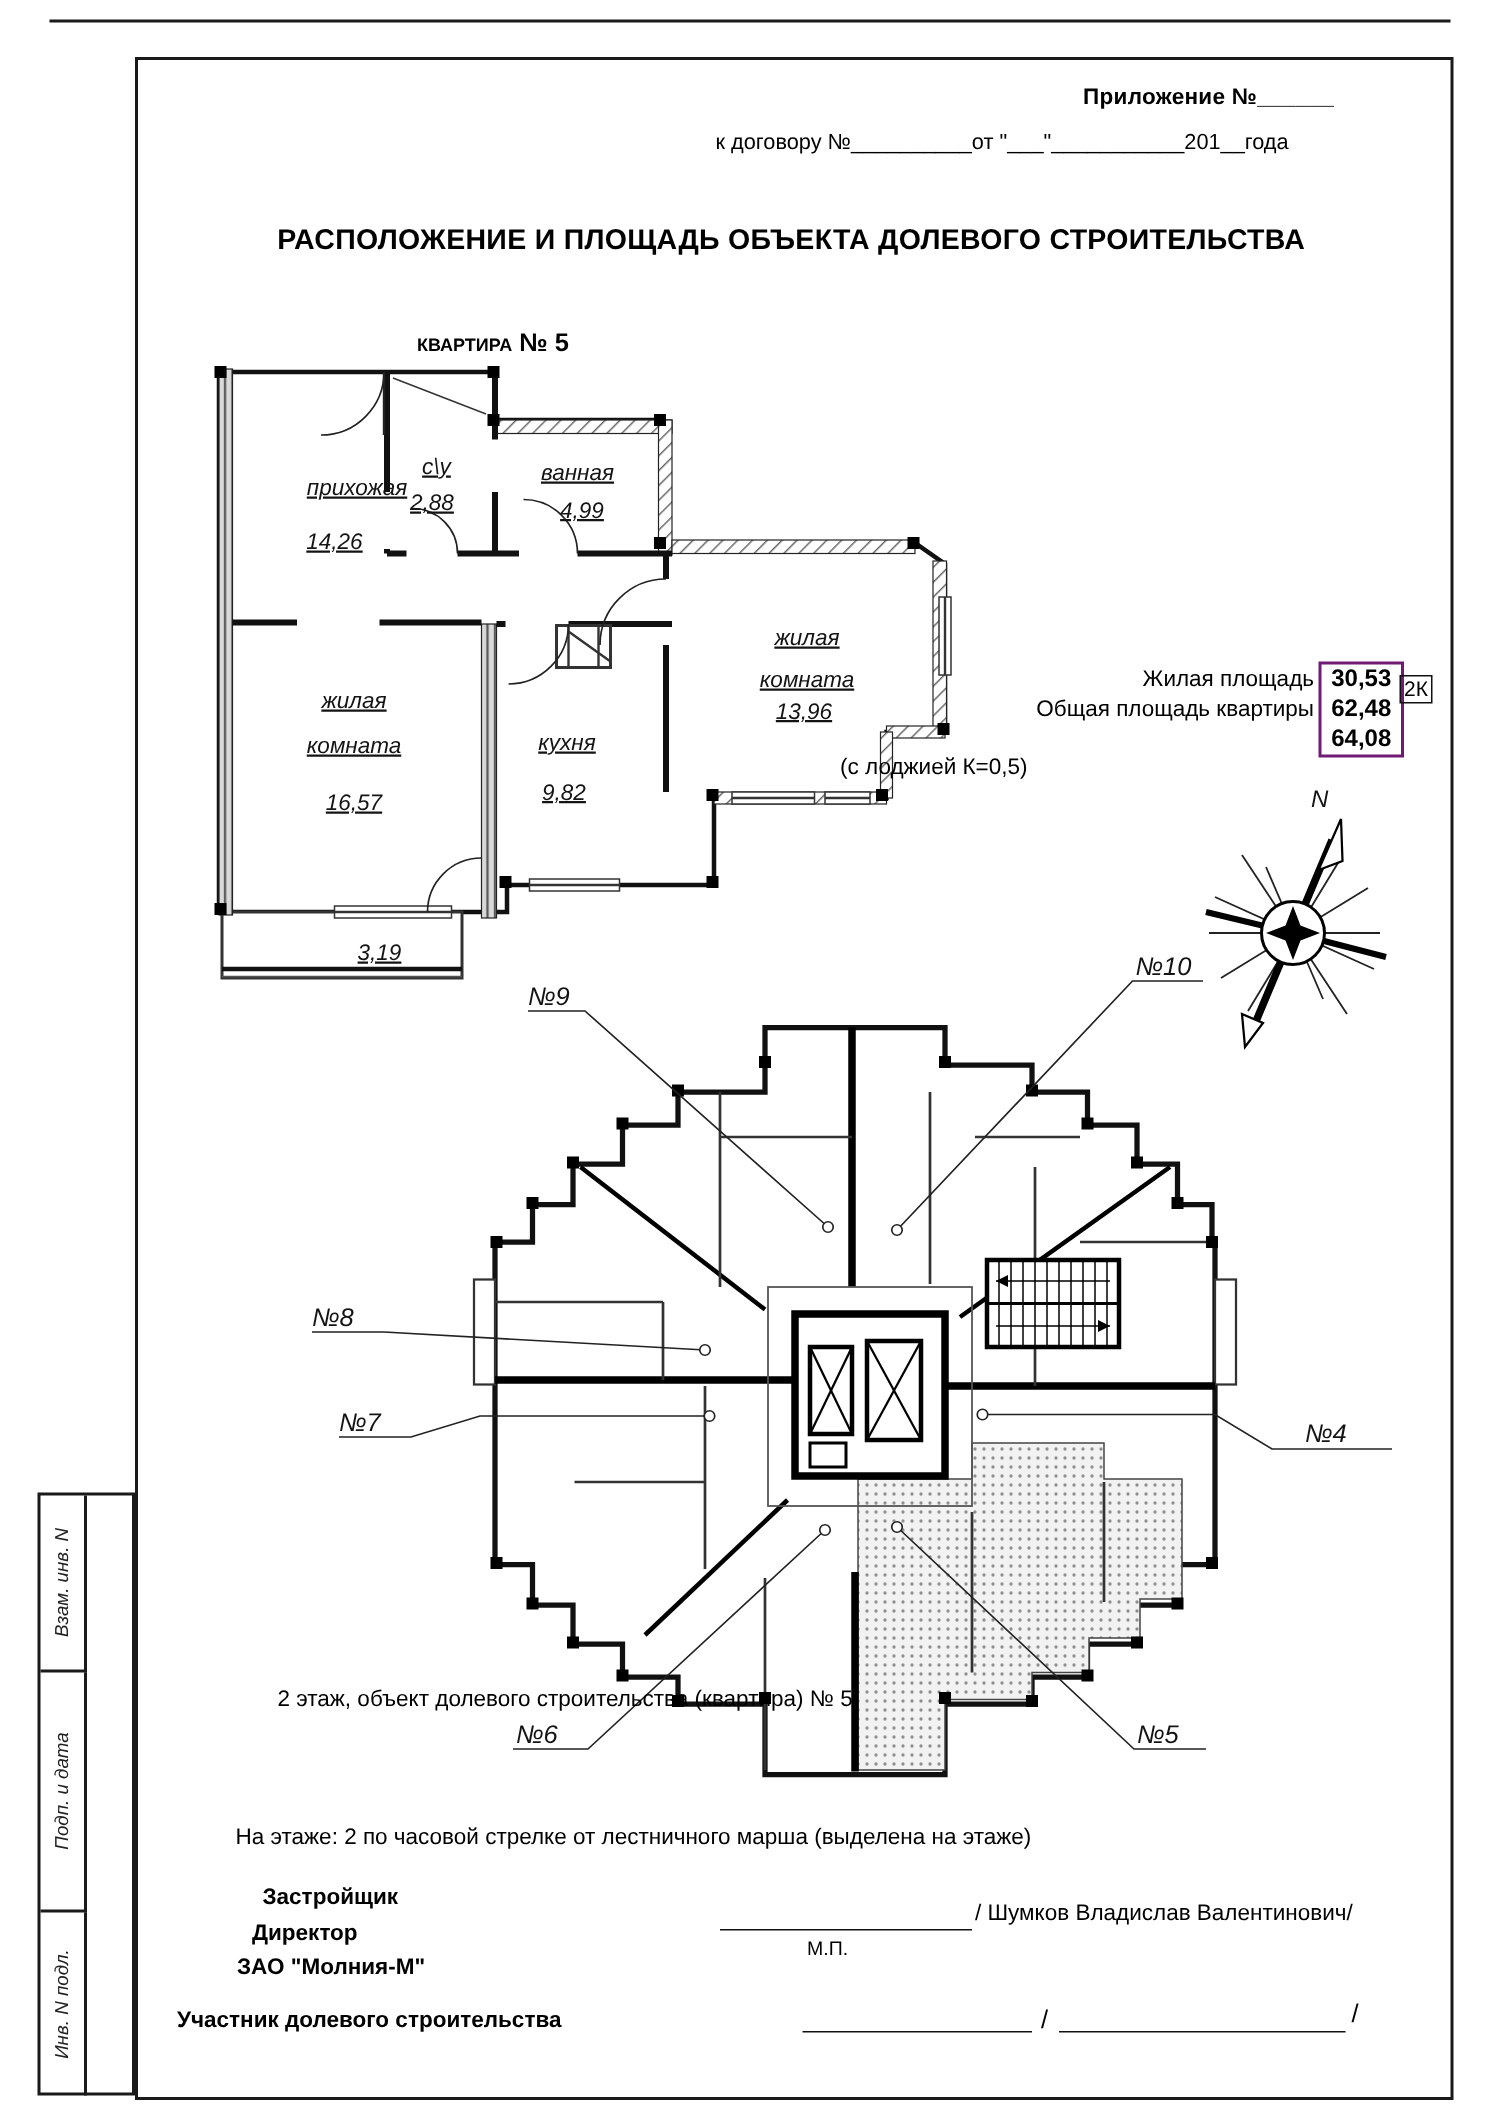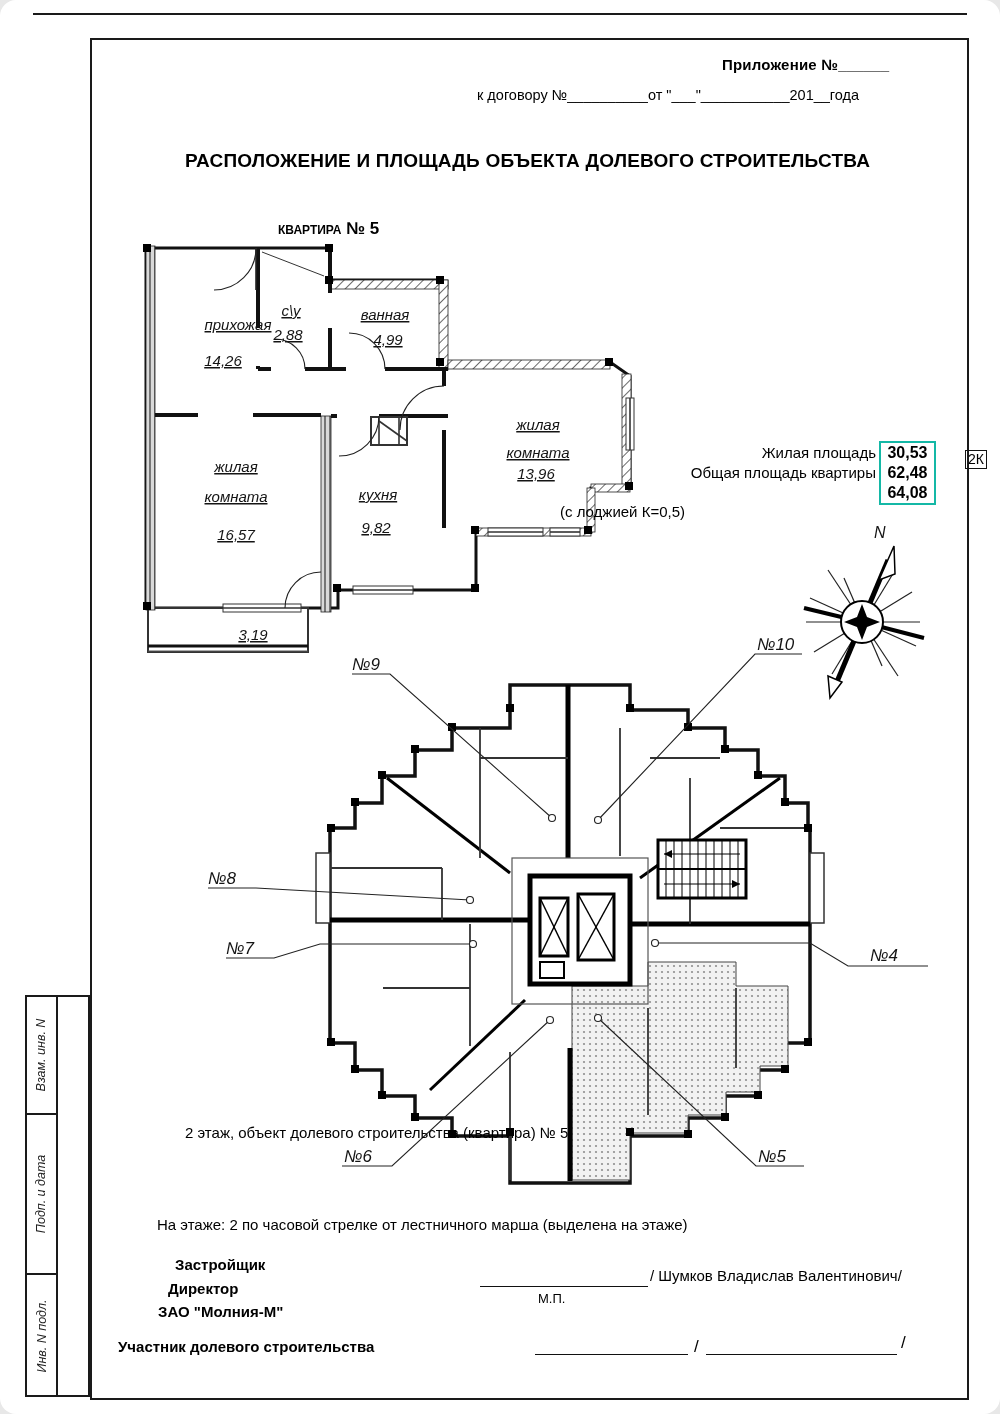"Приложение №______" .page { border-radius: 16px -> none }
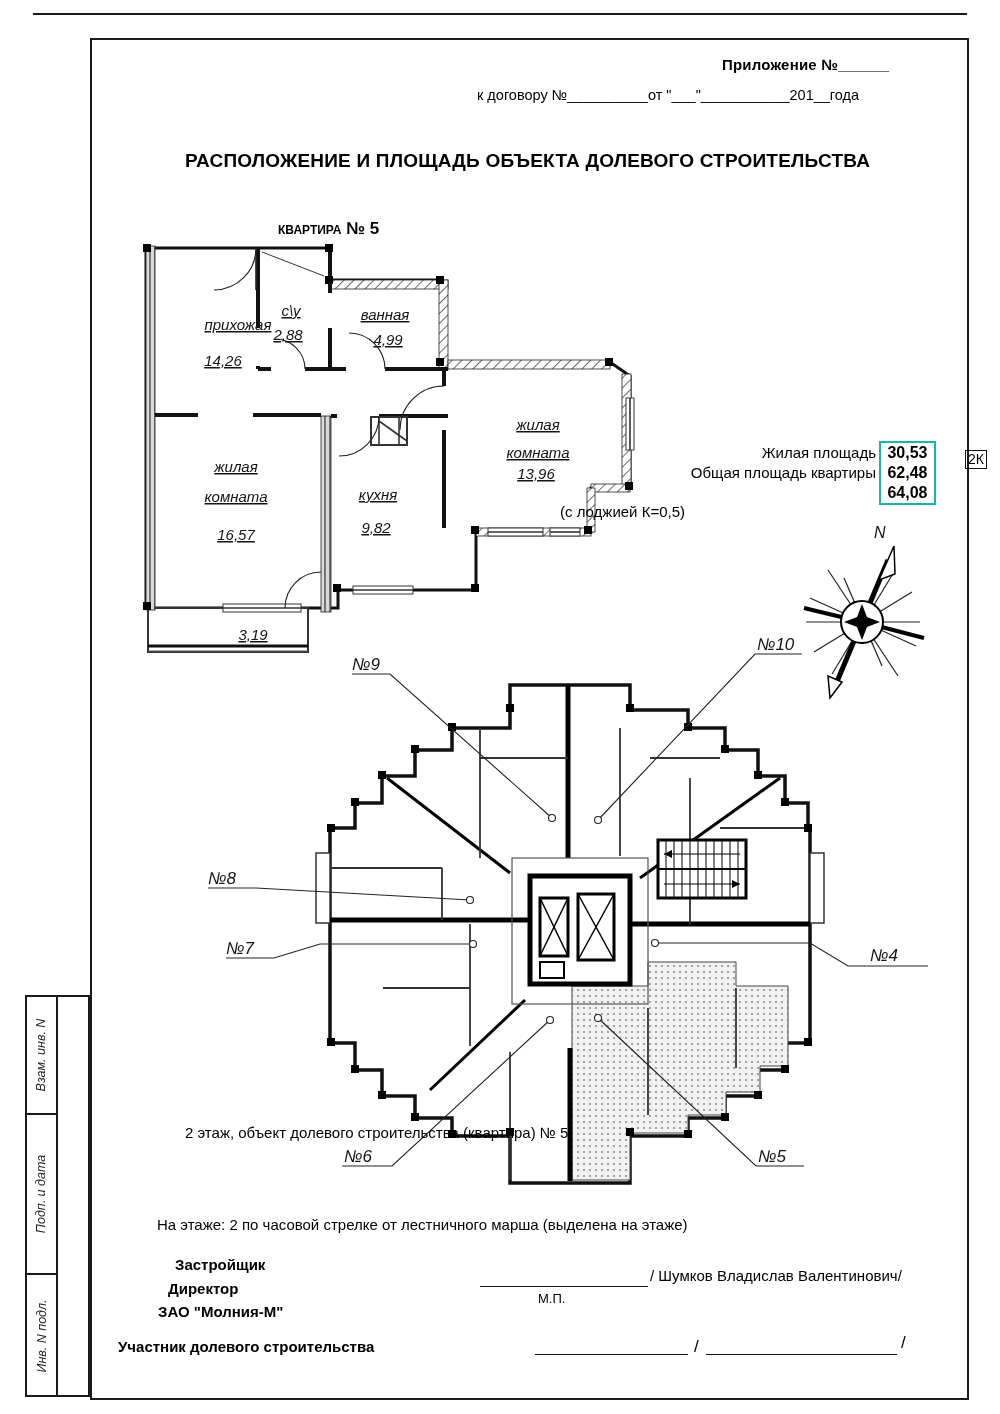"30,53" .area-values { border: 2px solid #14b8a6 -> 2px solid #701a75 }
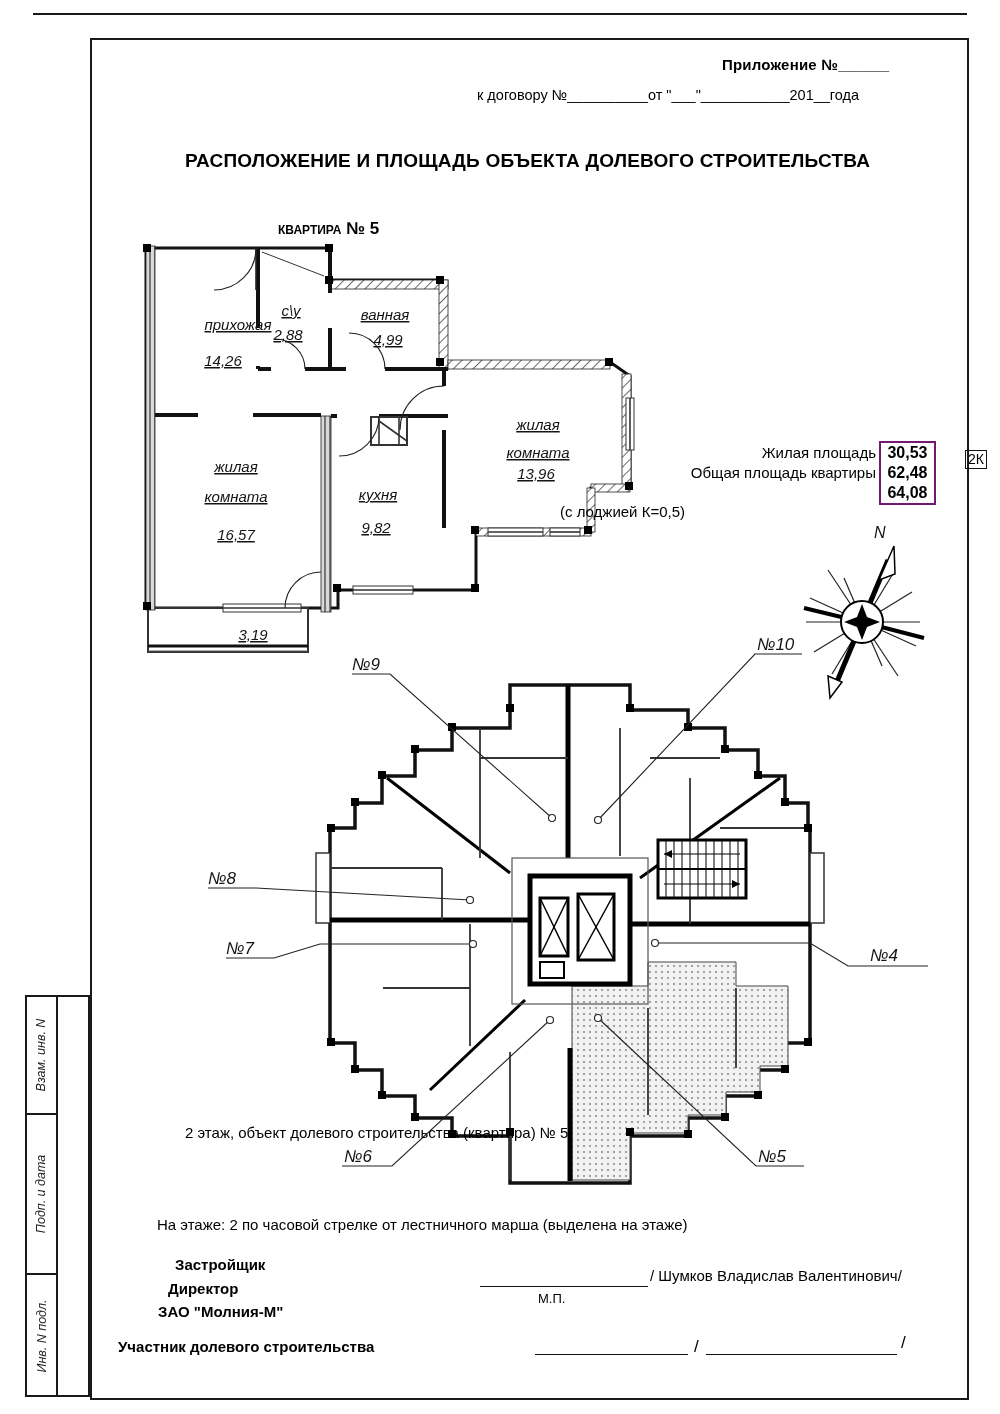"2К" .area-badge { margin-left: 32px -> none }
